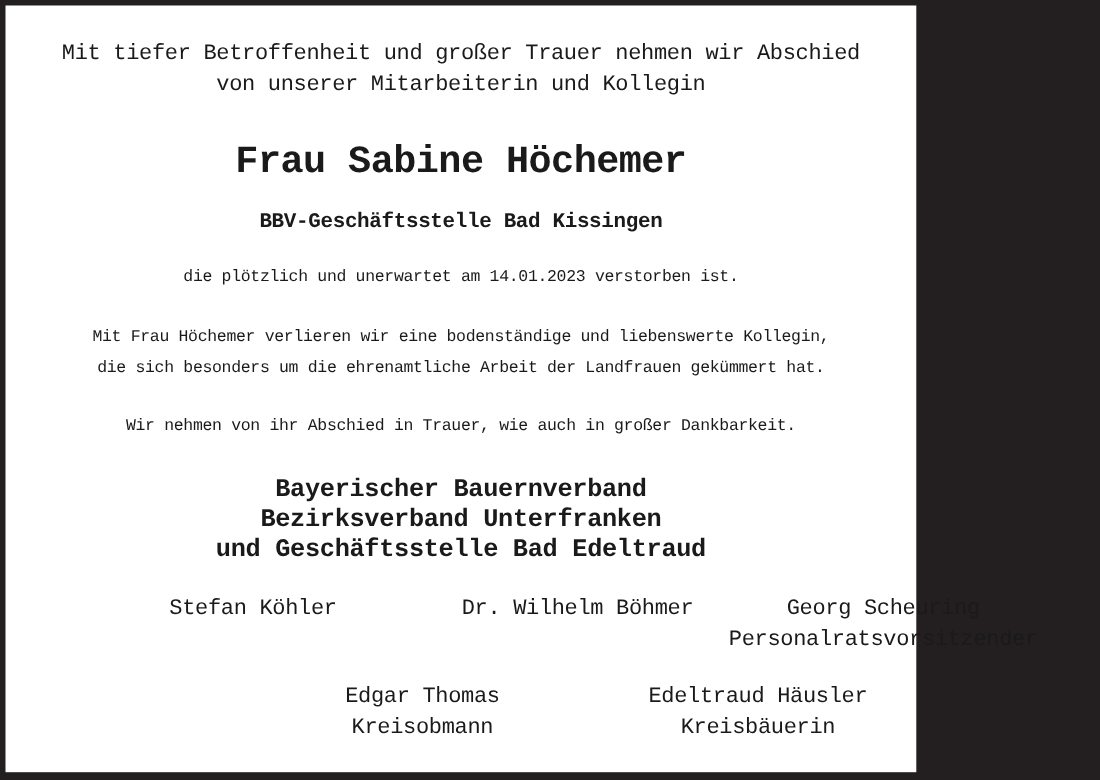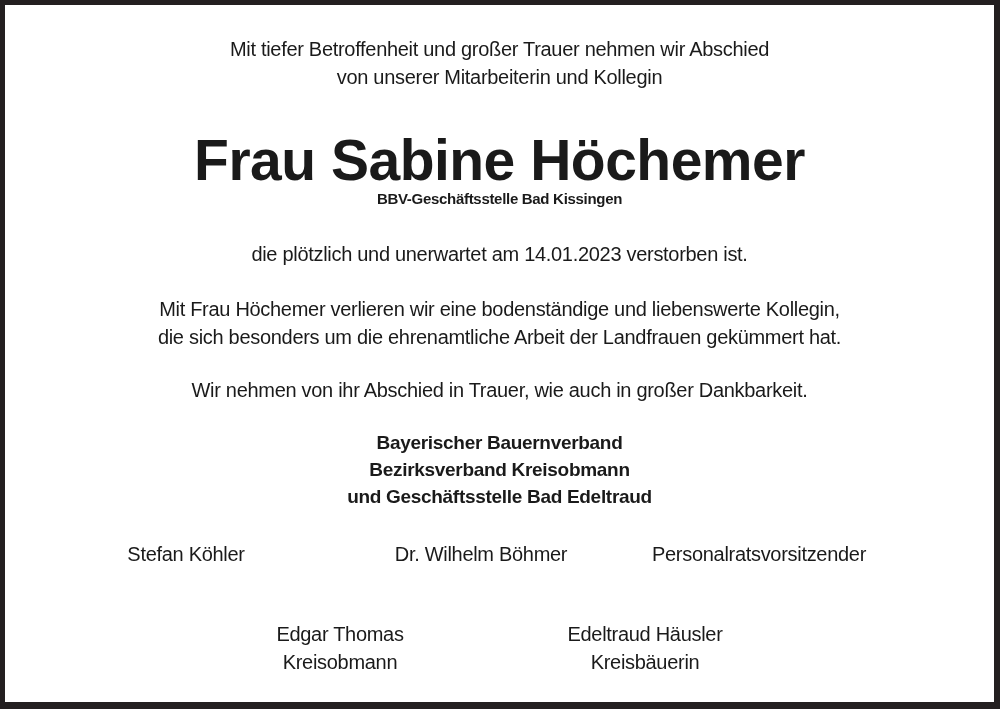"Mit tiefer Betroffenheit und großer" .sheet { font-family: Liberation Sans, sans-serif -> Liberation Mono, monospace; padding-left: none -> 10px; width: 989px -> 818px }
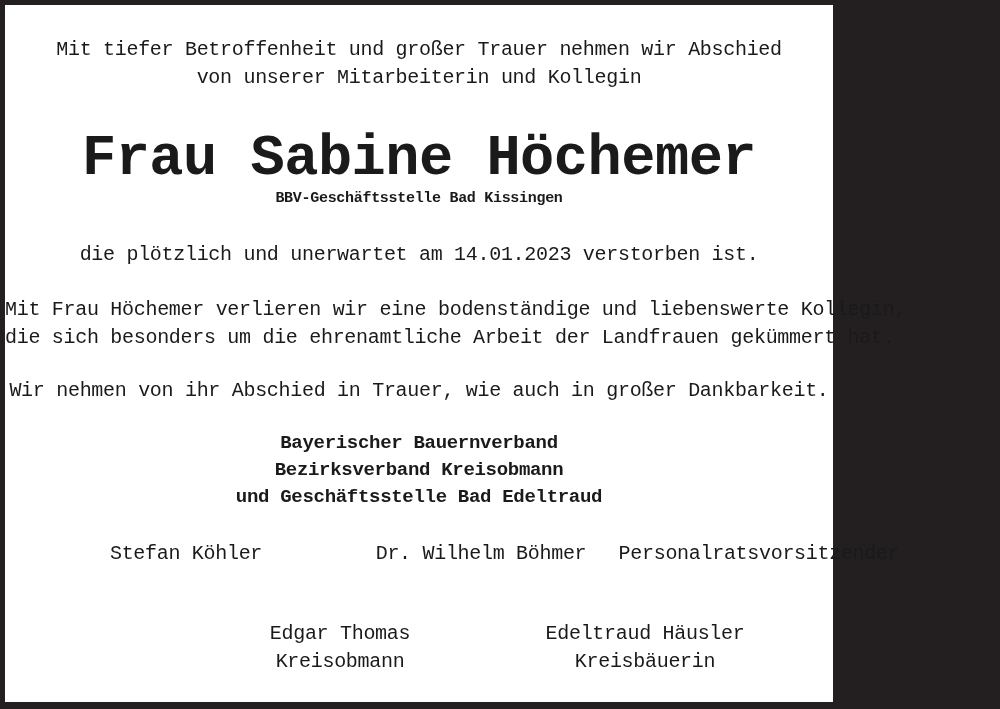"Frau Sabine Höchemer" .name { font-size: 57px -> 35px }
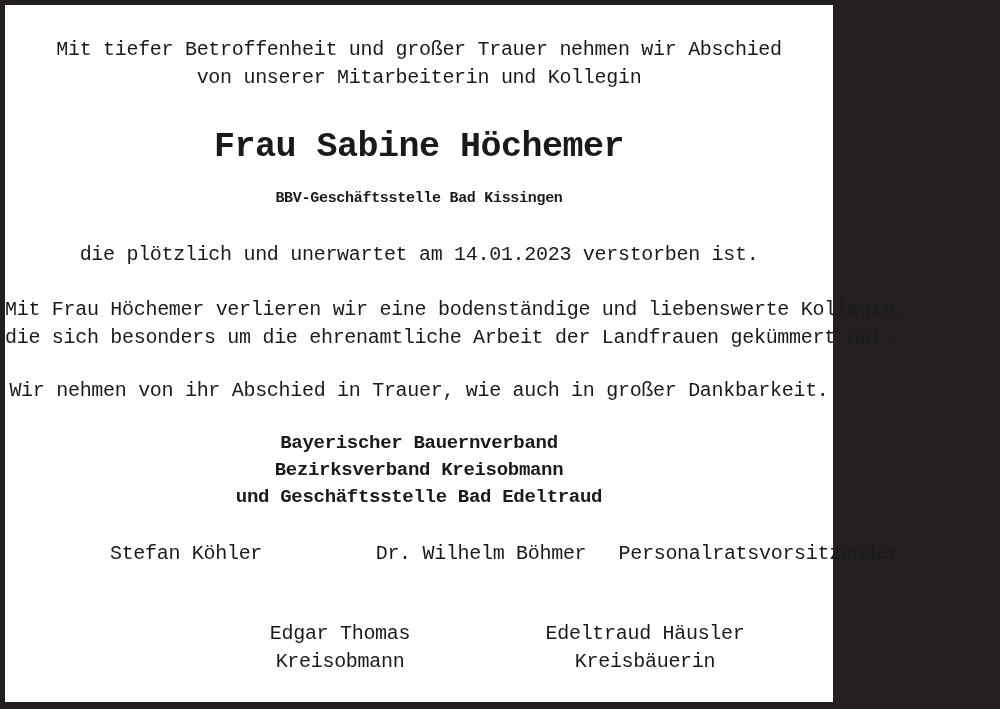"BBV-Geschäftsstelle Bad Kissingen" .sub { font-size: 15px -> 19px }
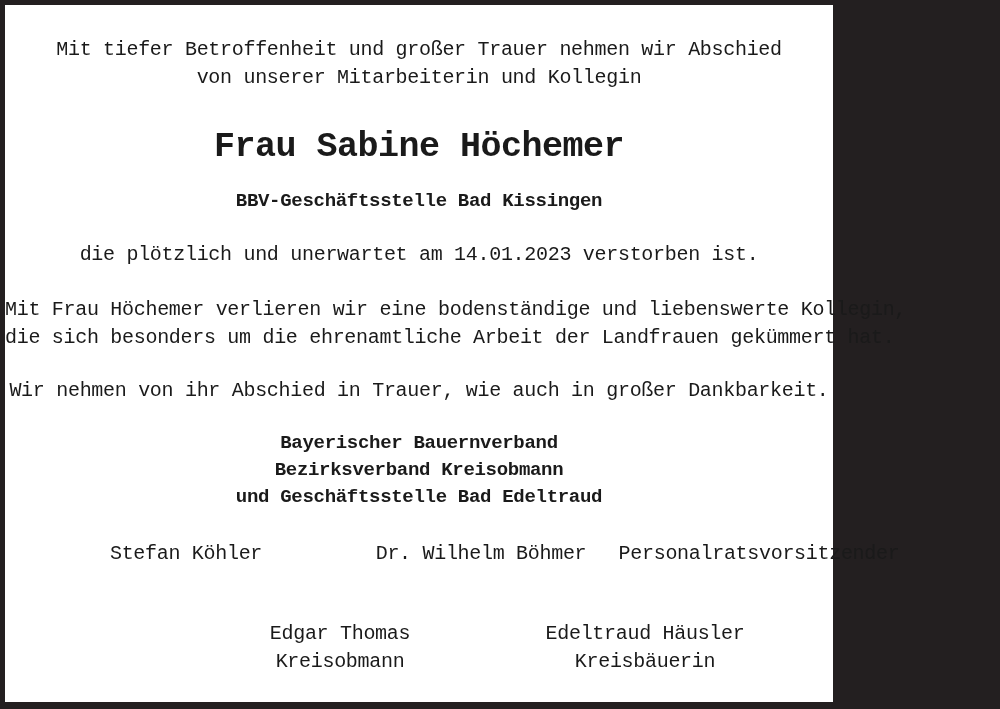"die plötzlich und unerwartet am" .body { font-size: 20px -> 15px }
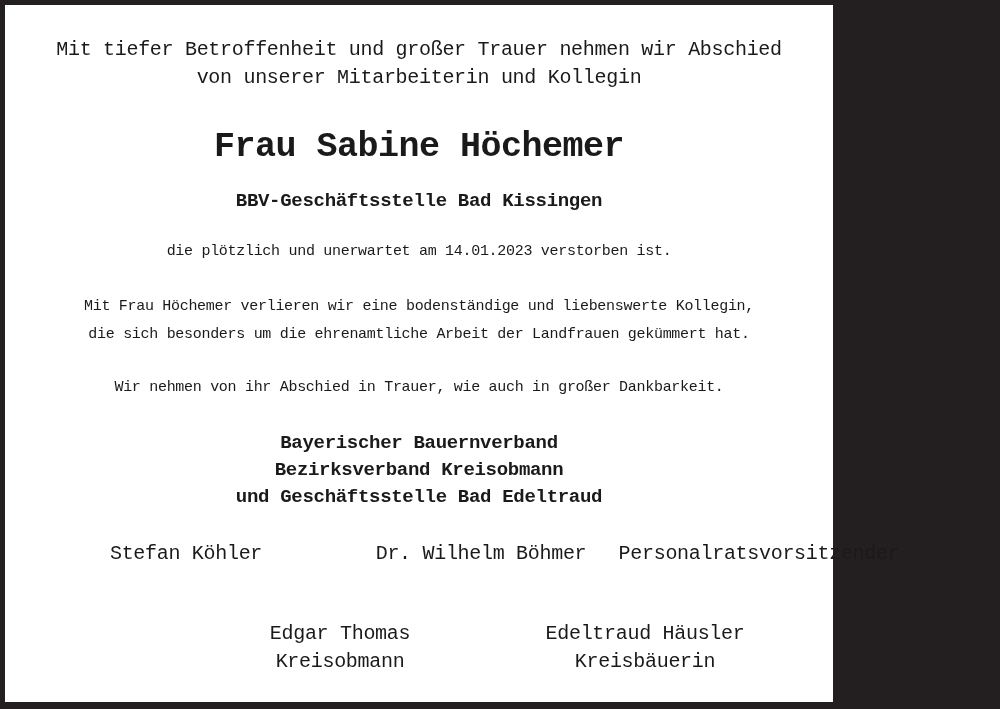"Bayerischer Bauernverband" .org { font-size: 19px -> 23px }
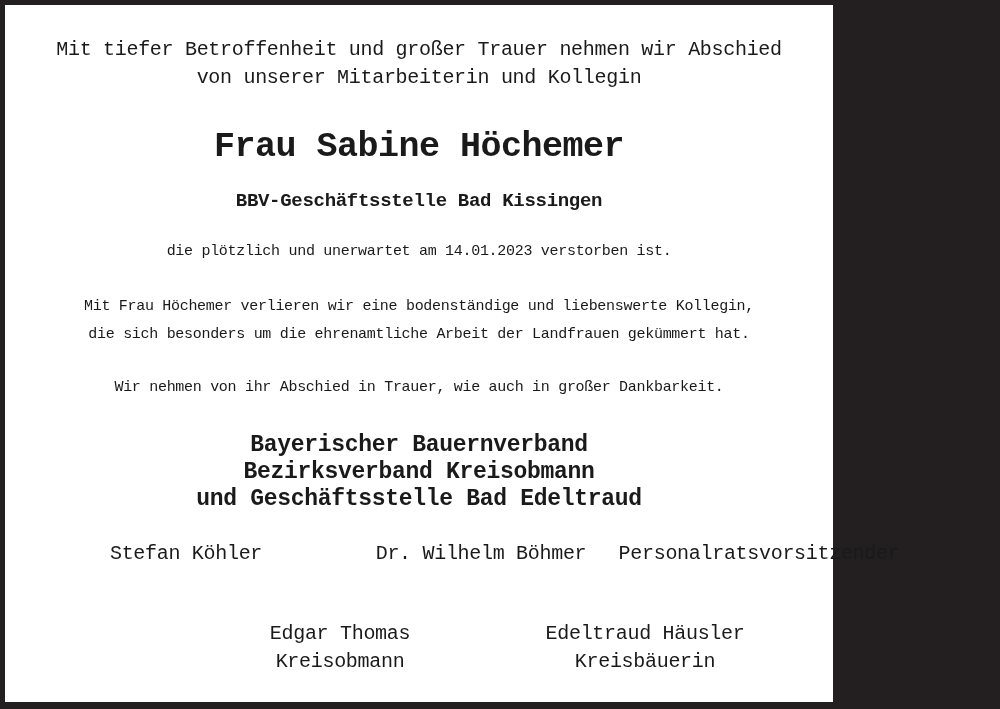"Bezirksverband Kreisobmann" div.line { text: Kreisobmann -> Unterfranken }
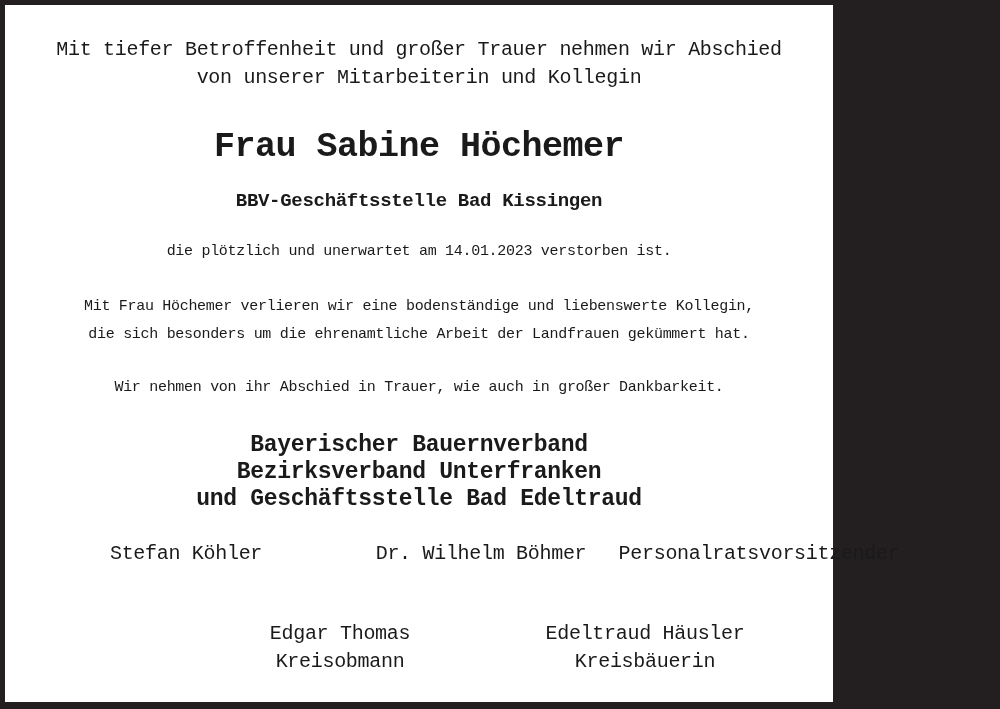"Stefan Köhler" .sig { margin-left: none -> 44px }
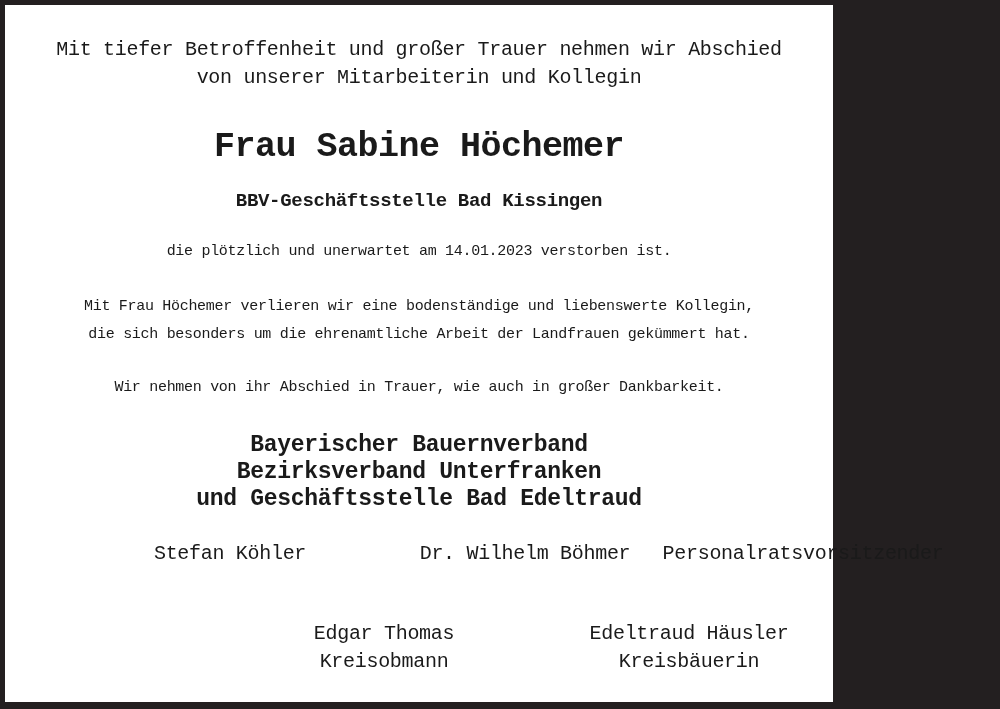"Georg Scheuring" div { html: none -> <div>Georg Scheuring</div> }
